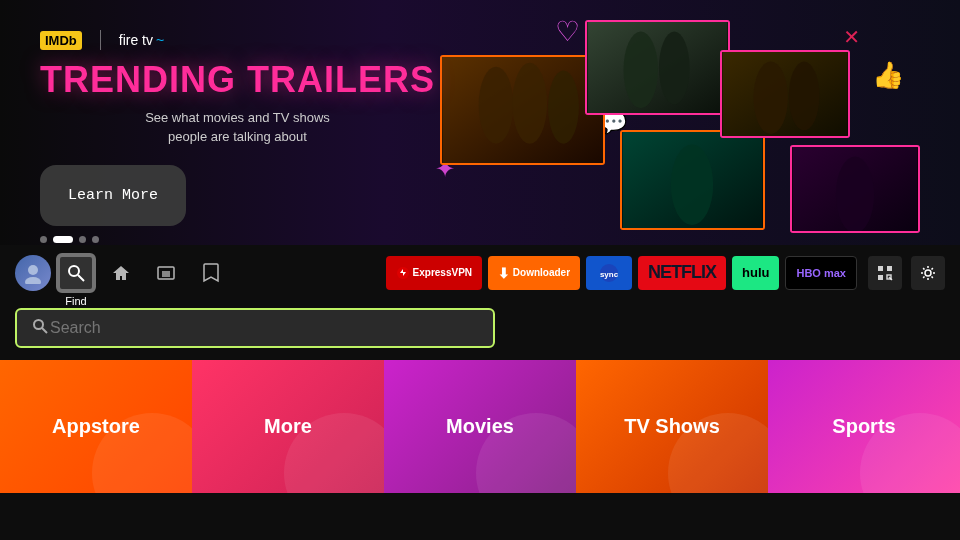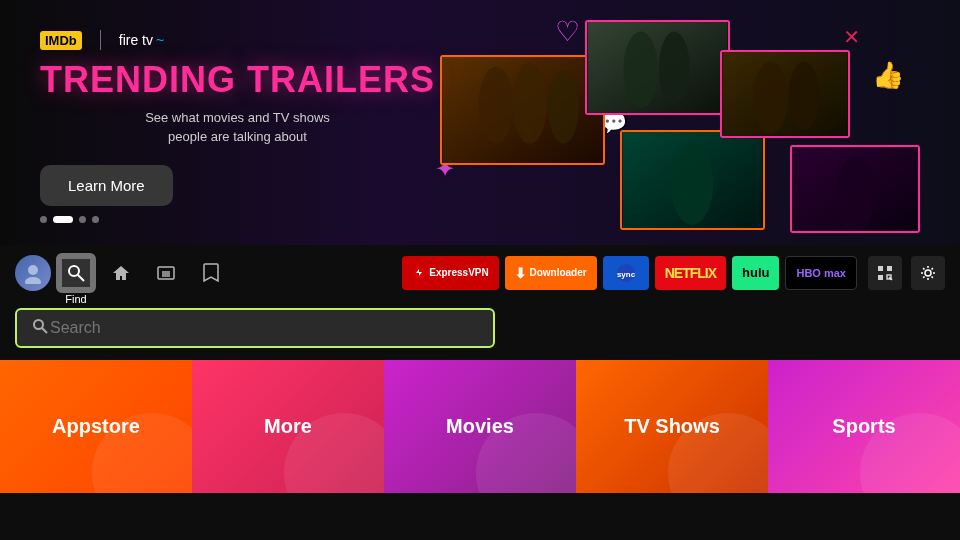"Learn More" .learn-more-btn { border-radius: 10px -> 16px; font-family: none -> Liberation Mono, monospace; padding: 12px 28px -> 22px 28px }
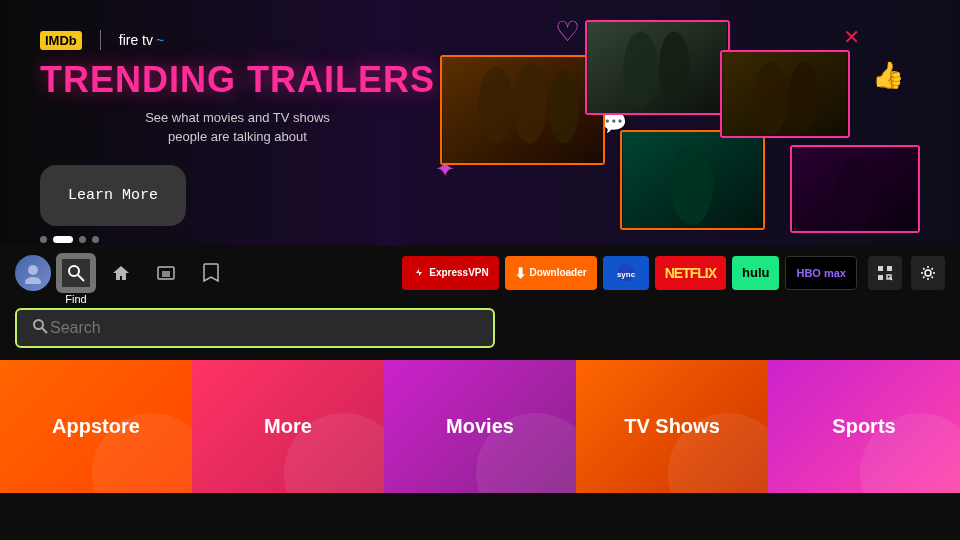"NETFLIX" .app-netflix { color: #fde047 -> #0f172a; font-size: 14px -> 18px }
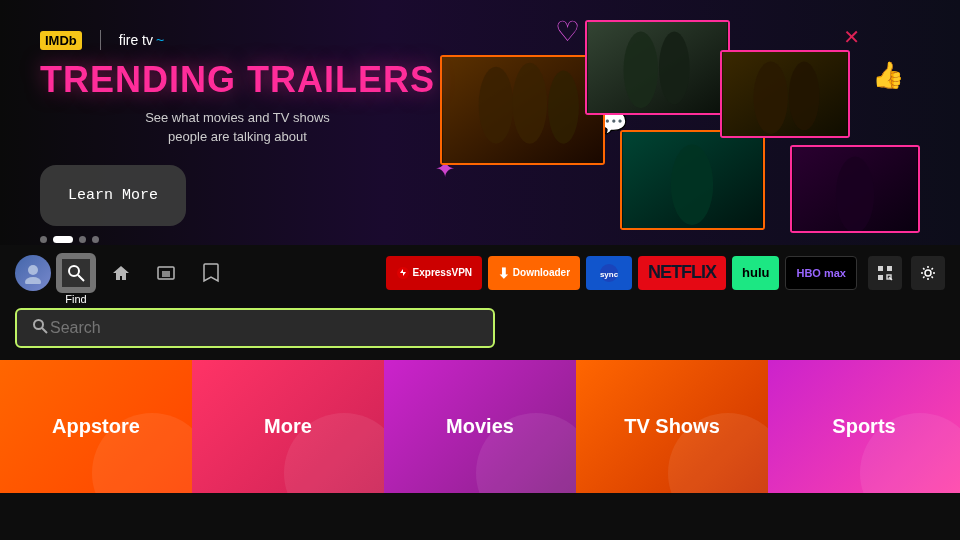"Find" .nav-icon.find-active { border: 6px solid #737373 -> 4px solid #737373 }
